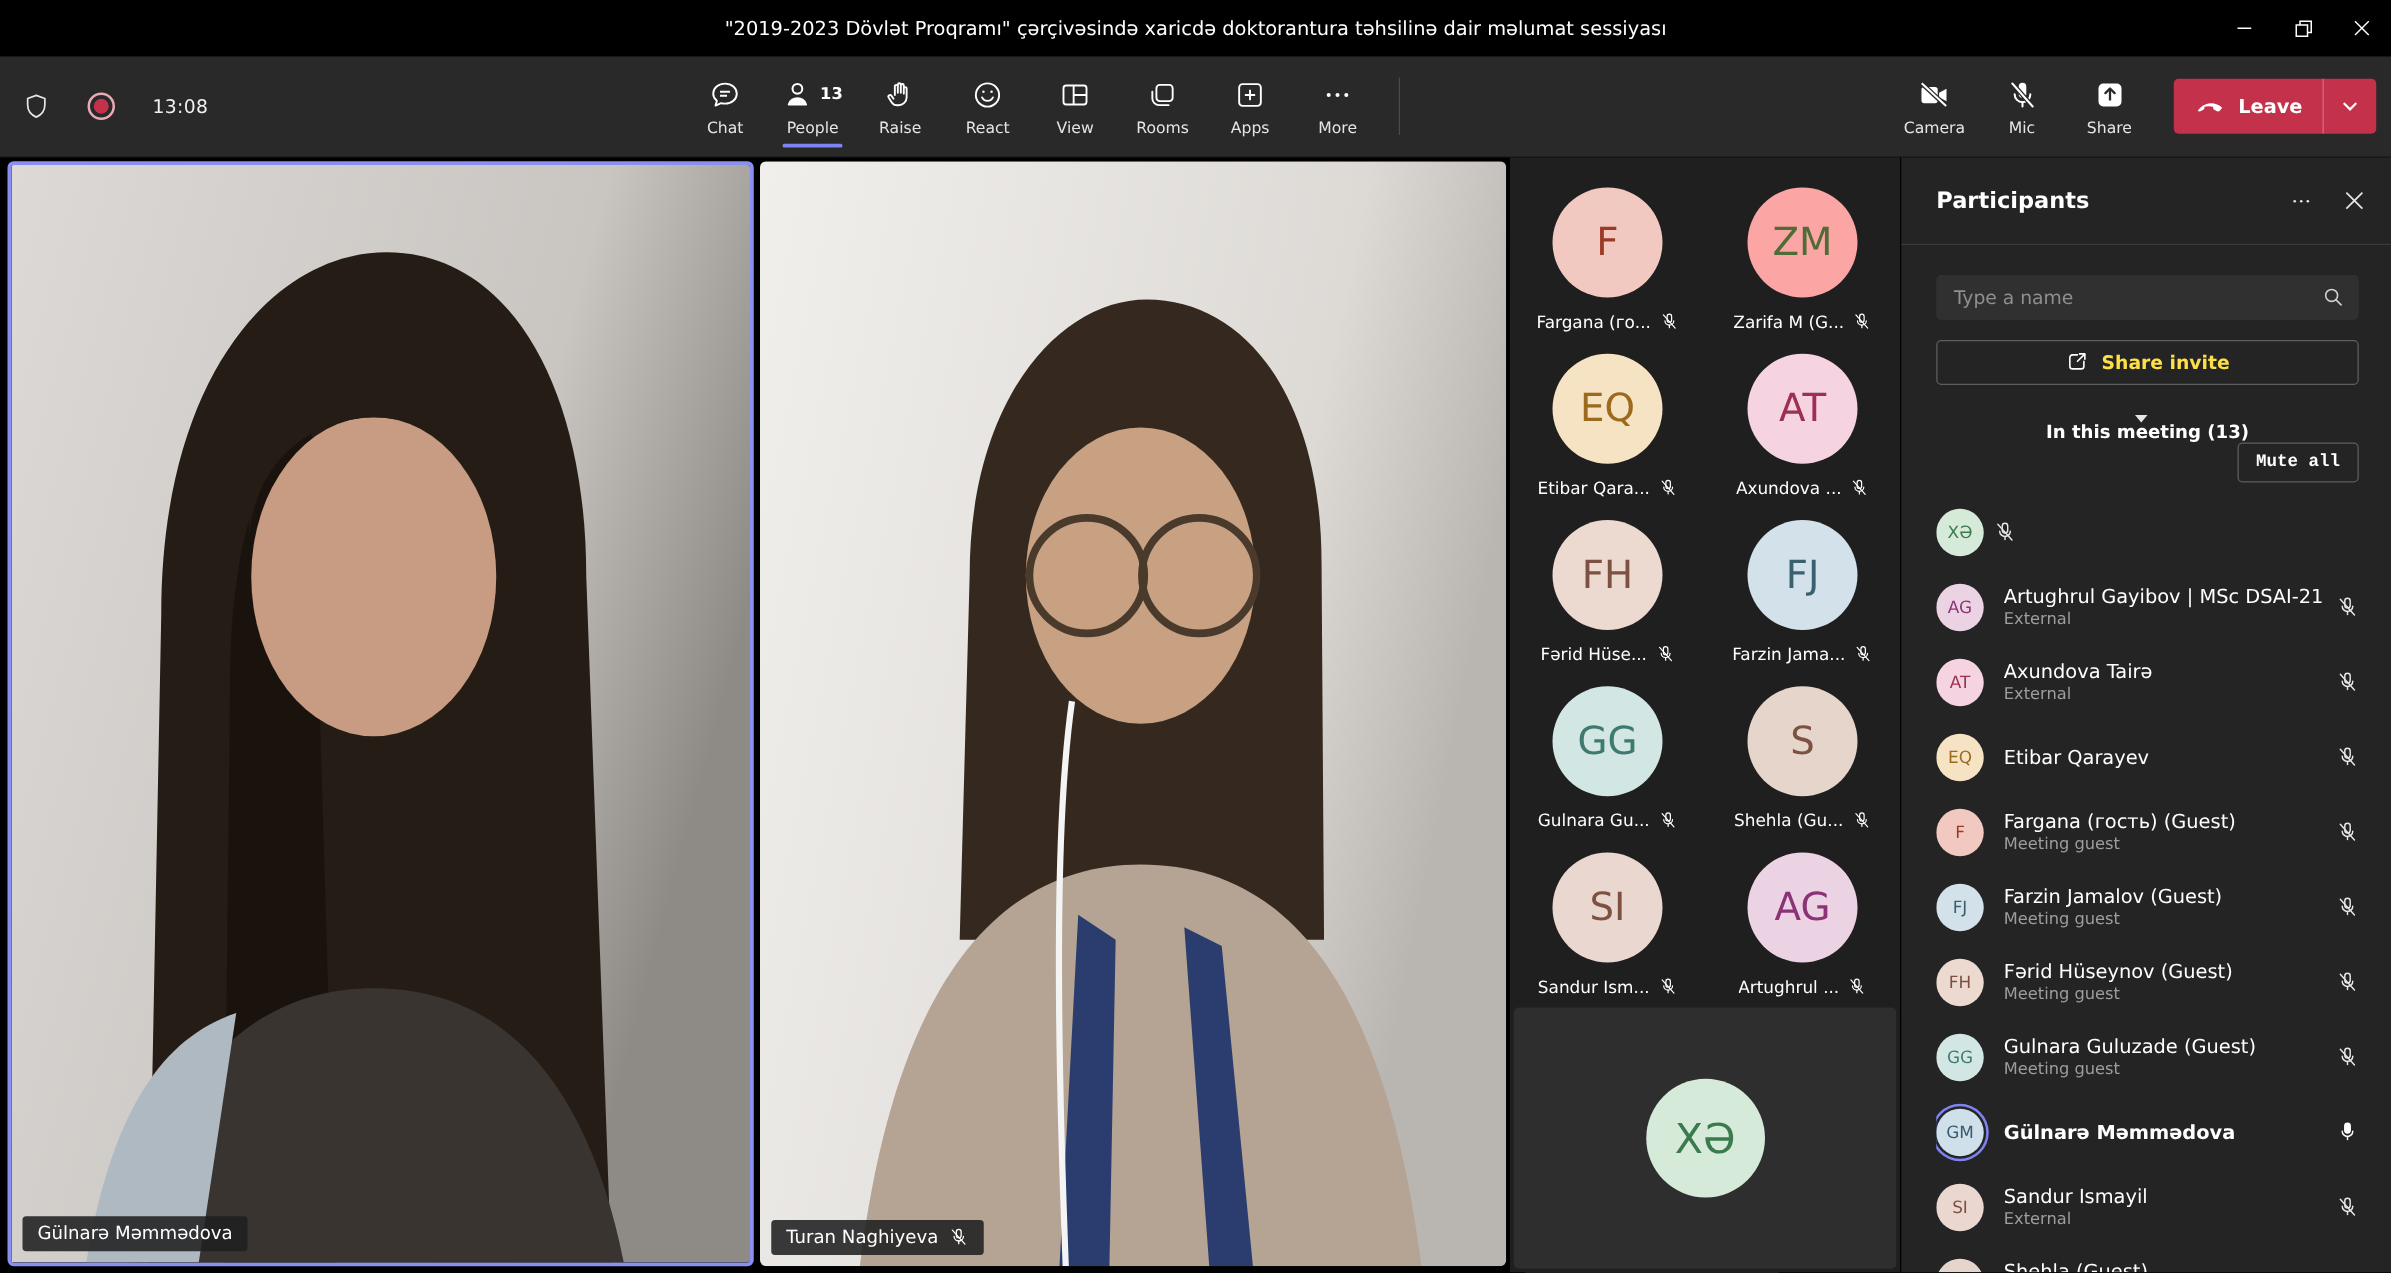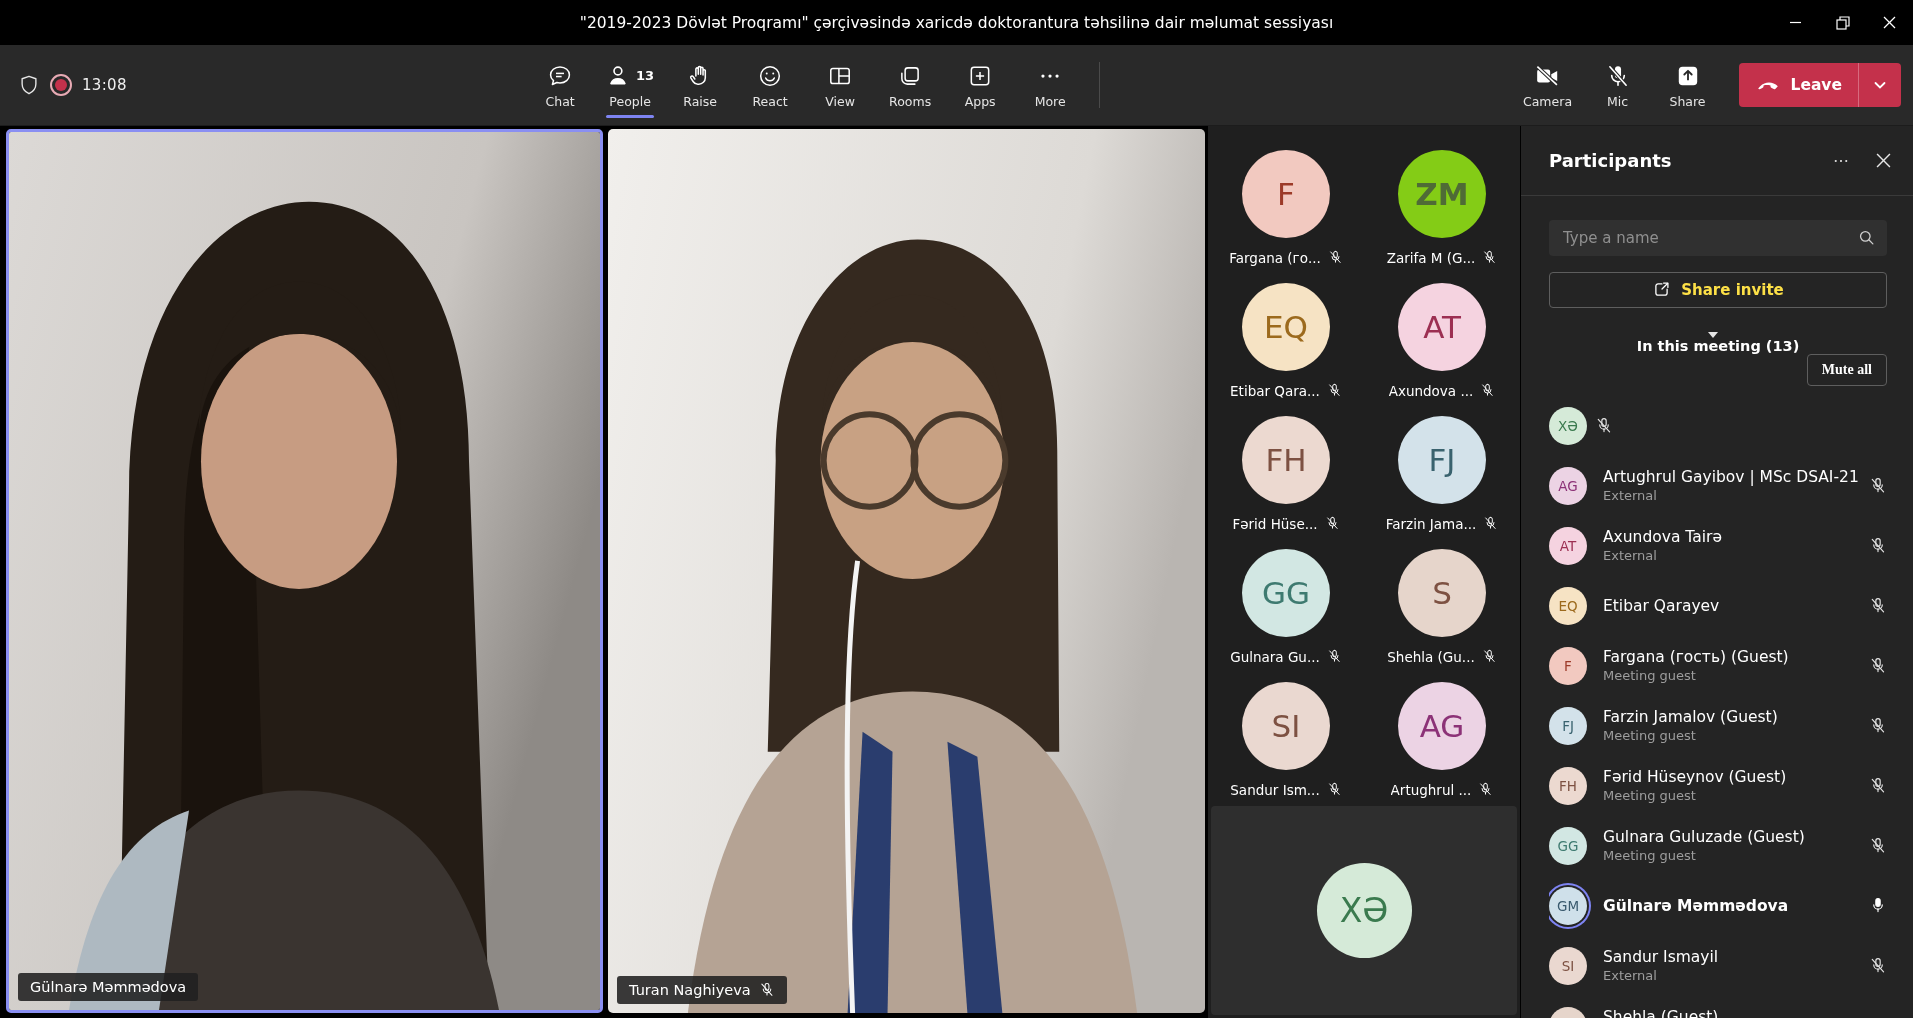"13:08" .tb-left { gap: 8px -> 28px }
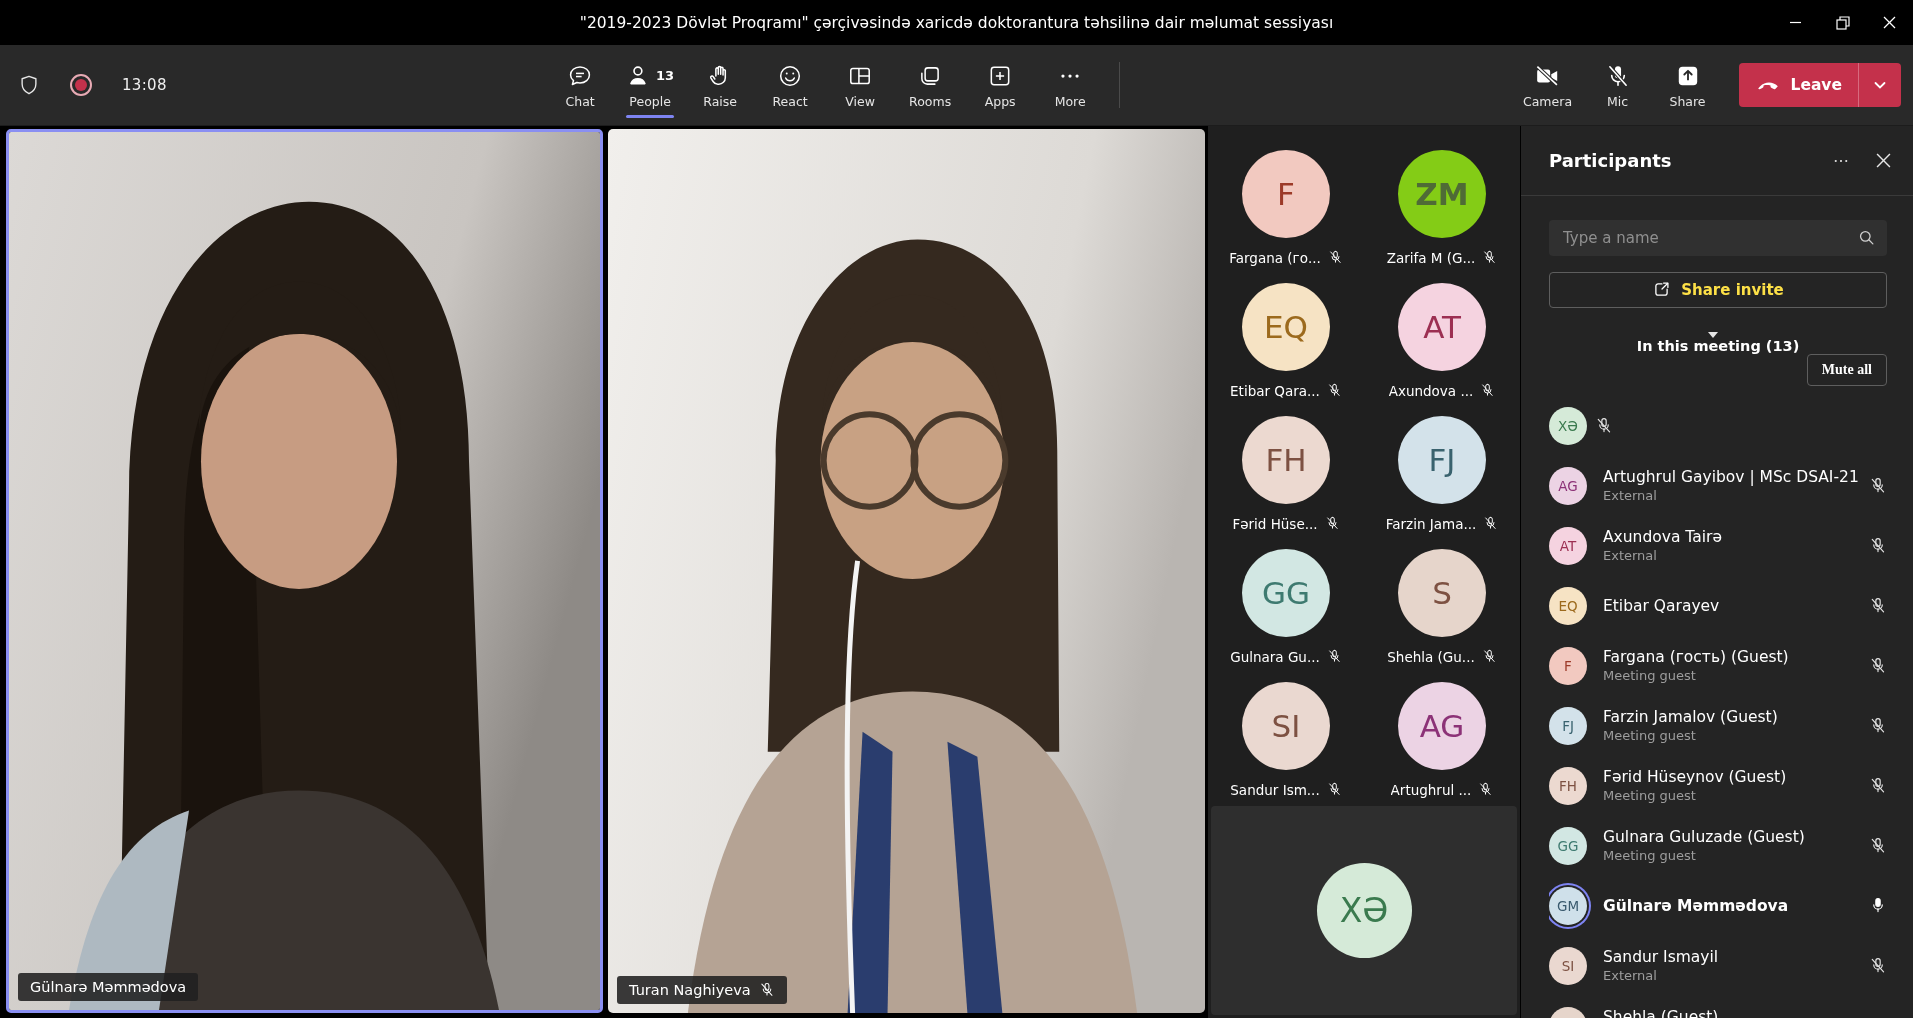"ZM" div.g-avatar { background: #84cc16 -> #fca5a5; font-weight: bold -> none }
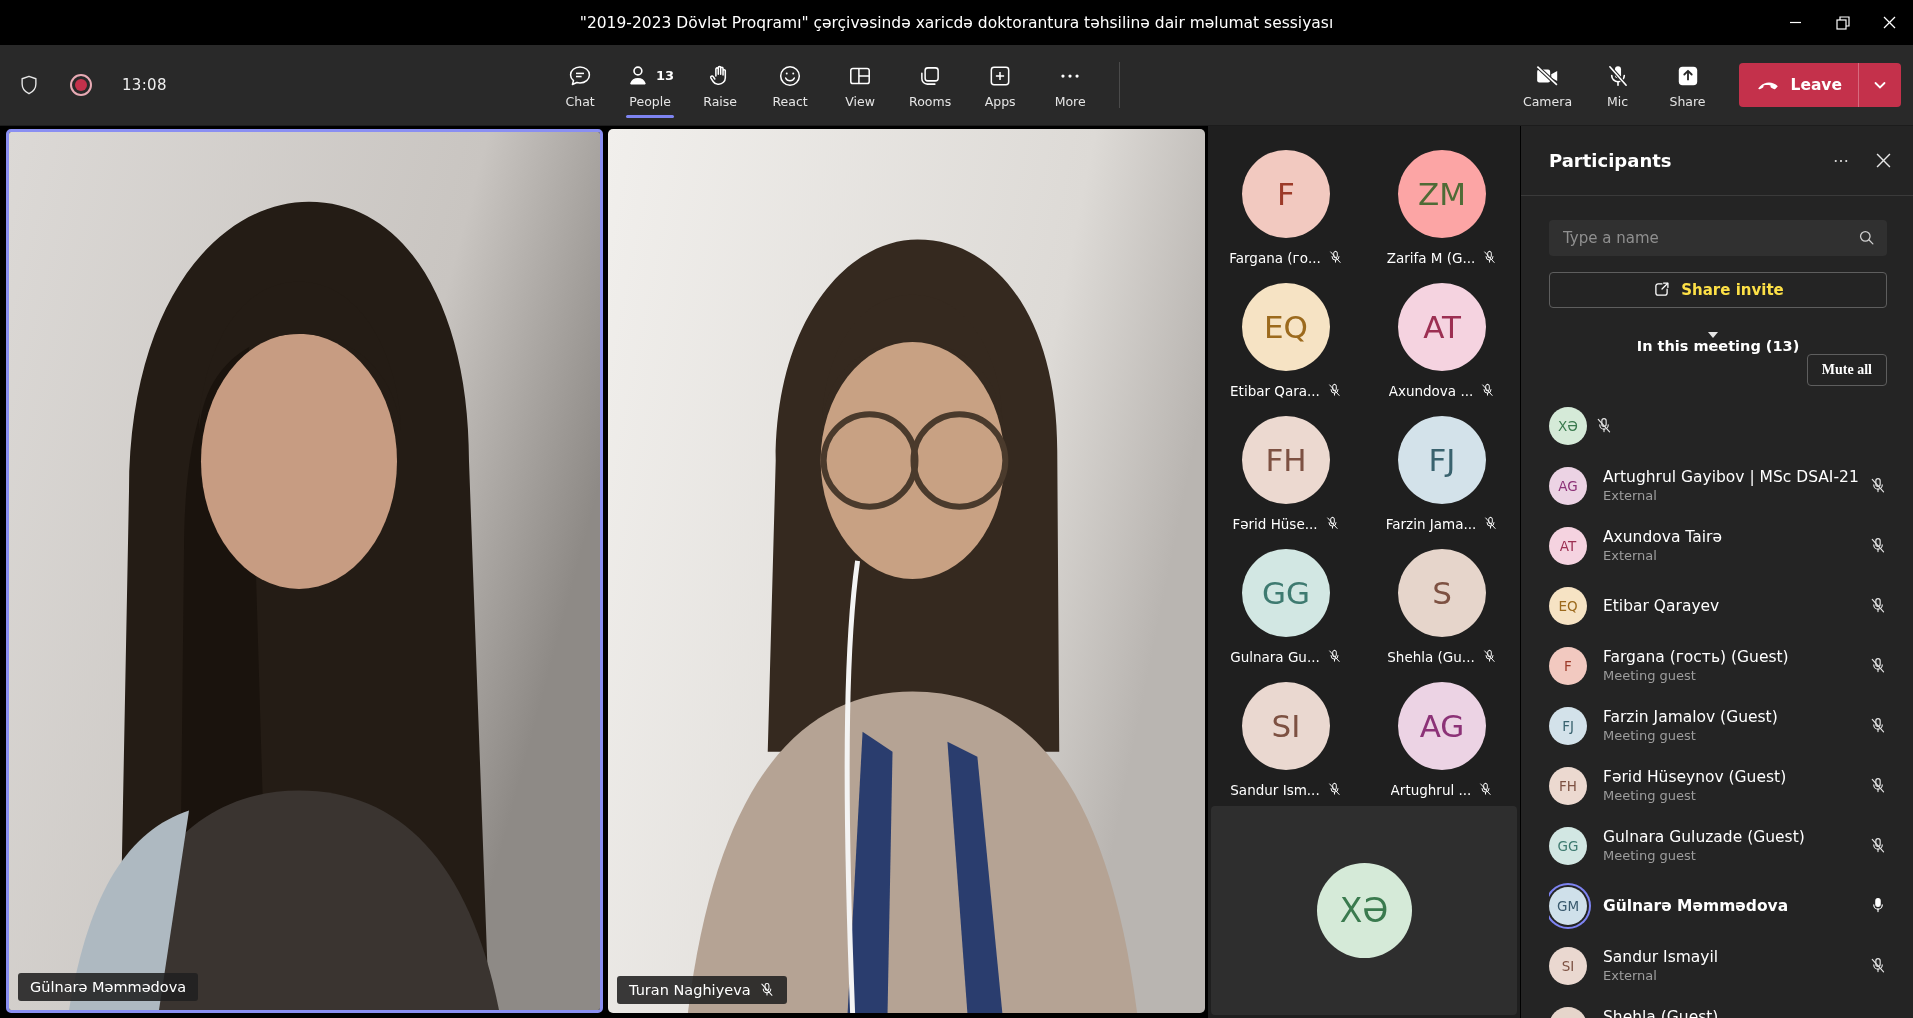"Mute all" .mute-all { font-family: Liberation Serif, serif -> Liberation Mono, monospace }
